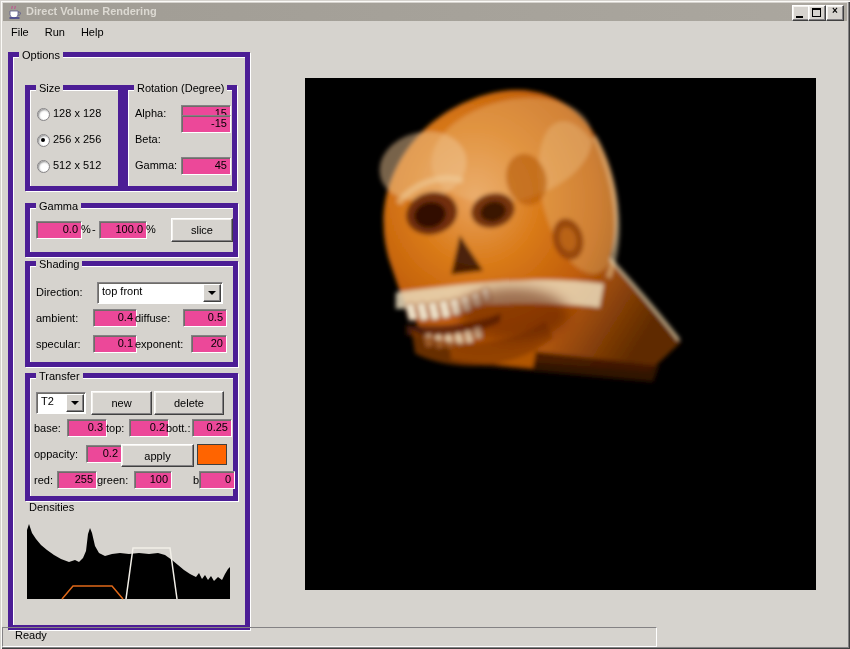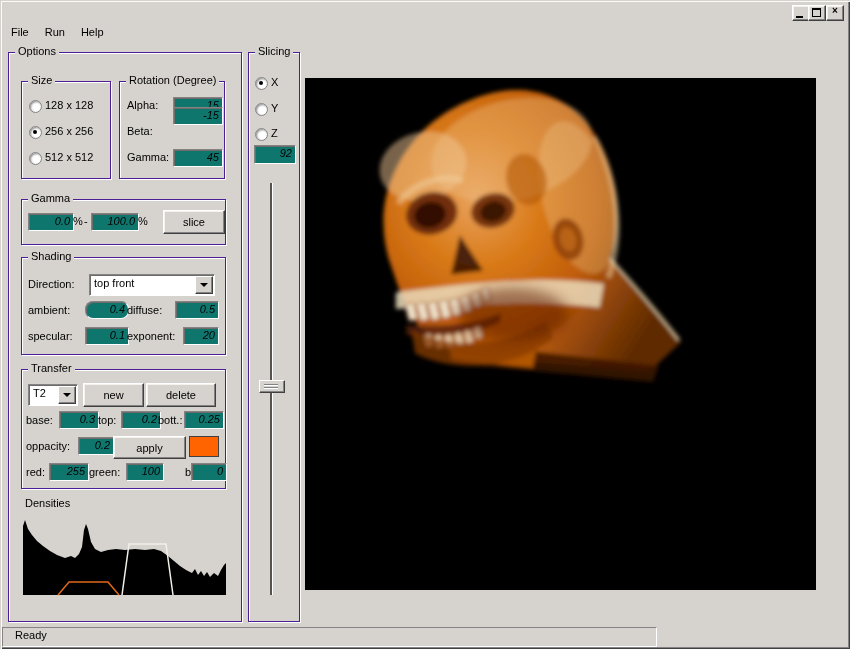"Direct Volume Rendering" div.titlebar { html: none -> <div> <svg> <path></path> <path></path> <path></path> <path></path> </svg> <span>Direct Volume Rendering</span> </div> }
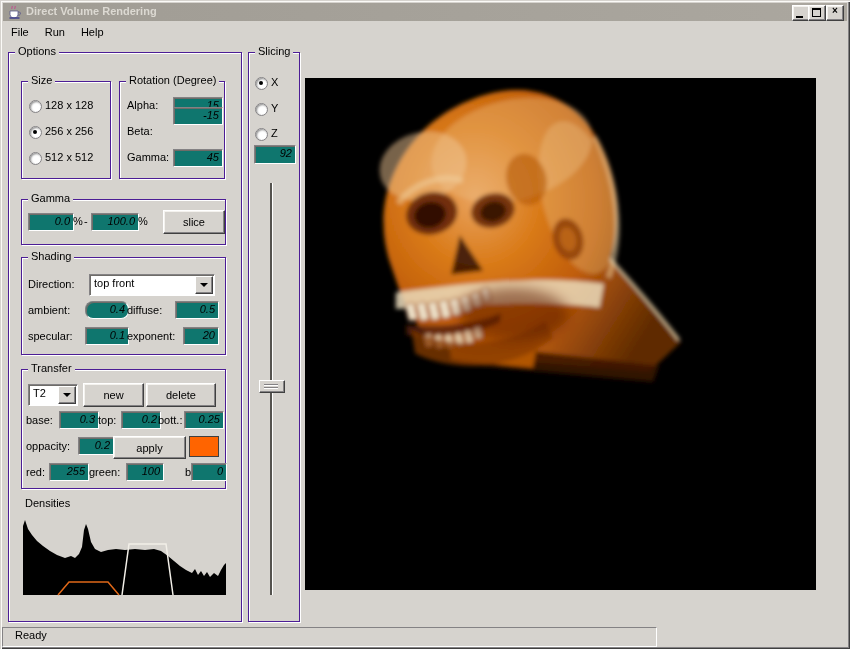"Options" .group { border: 1px solid #4c1d95 -> 5px solid #4c1d95 }
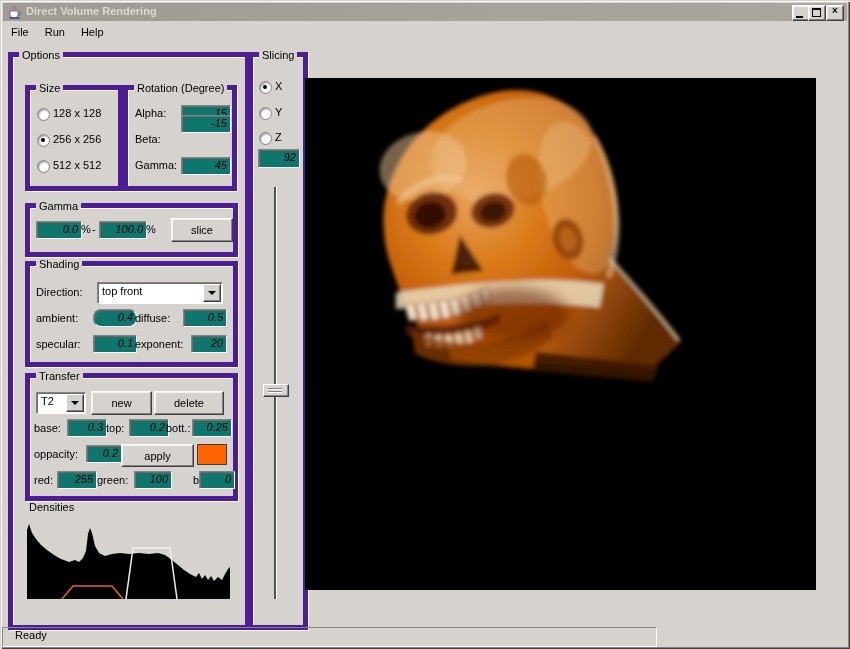"Slicing" div.group { html: <div> <span>Slicing</span> <span> <span></span> </span> <span>X</span> <span></span> <span>Y</span> <span></span> <span>Z</span> <div>92</div> <div></div> <div> <span></span> </div> </div> -> none }
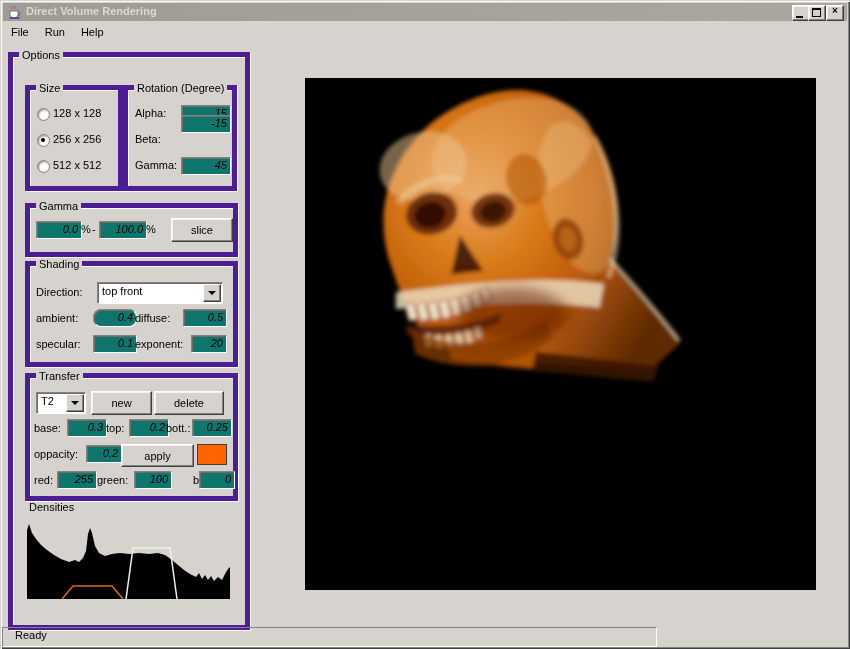"15" .field { background: #0f766e -> #ec4899; font-style: italic -> none }
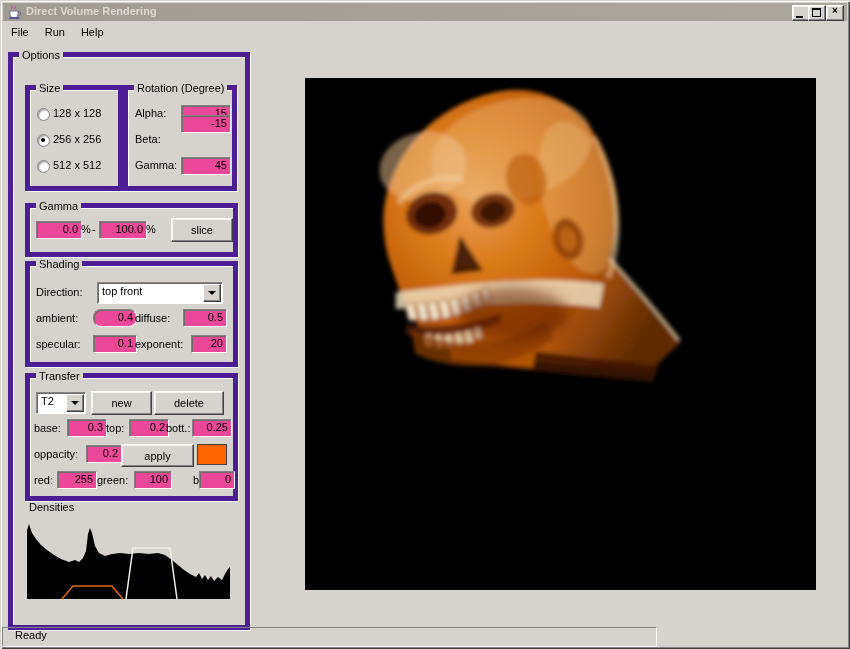"0.4" div.field { border-radius: 8px -> none }
